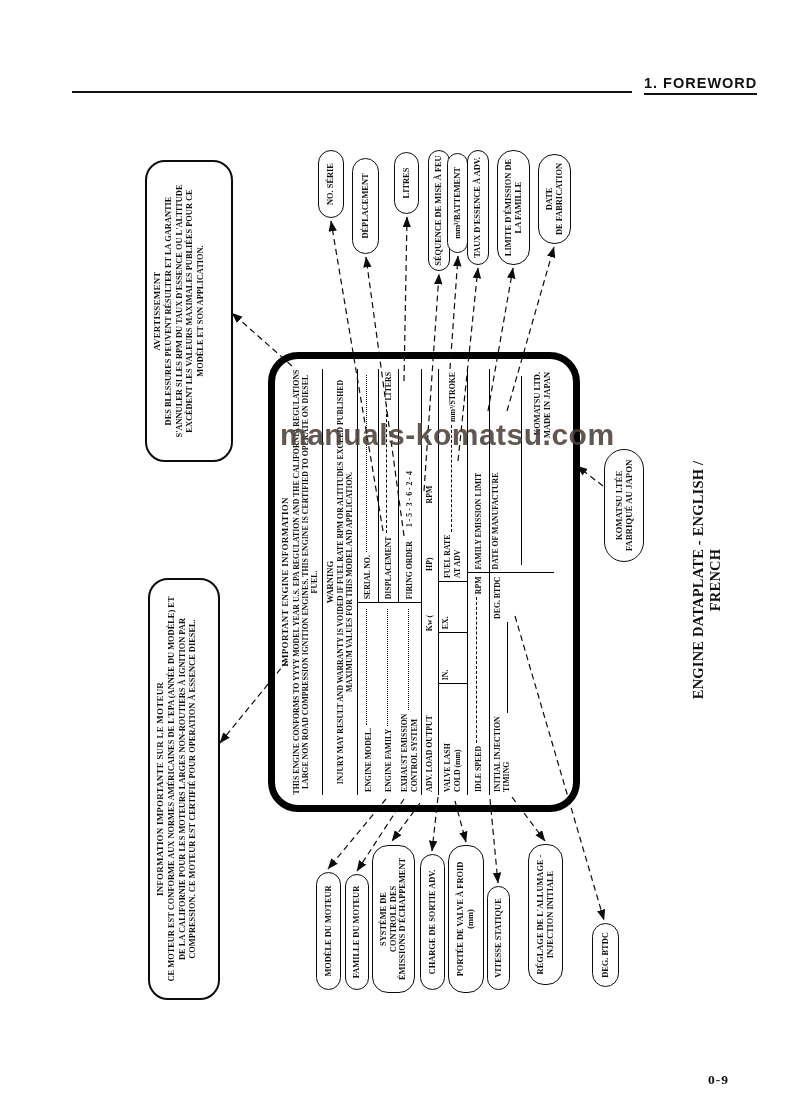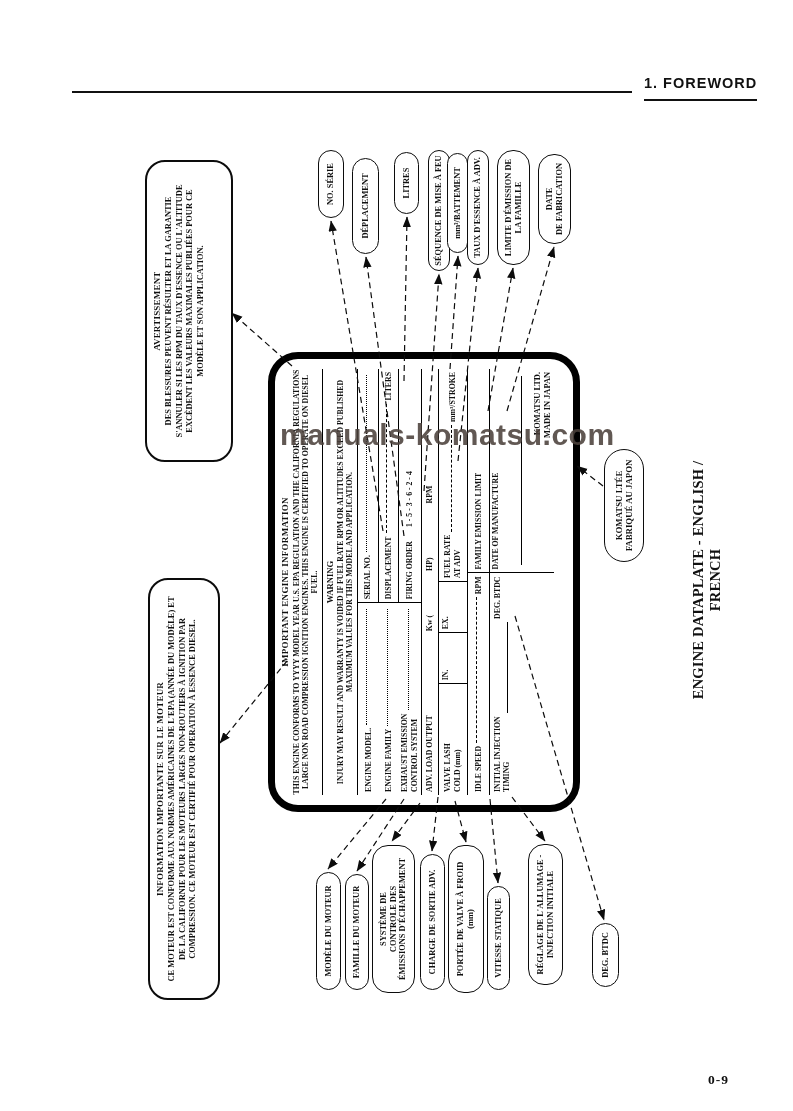"1. FOREWORD" .hdr-title { padding-bottom: 8px -> 2px }
